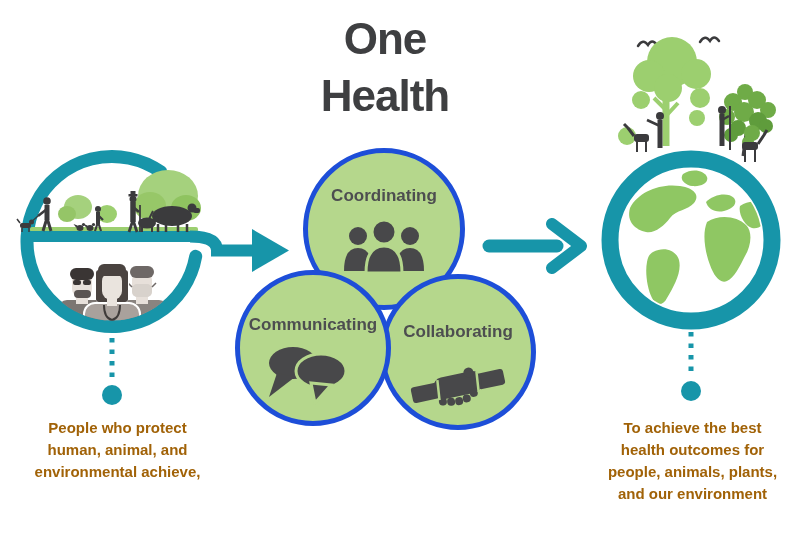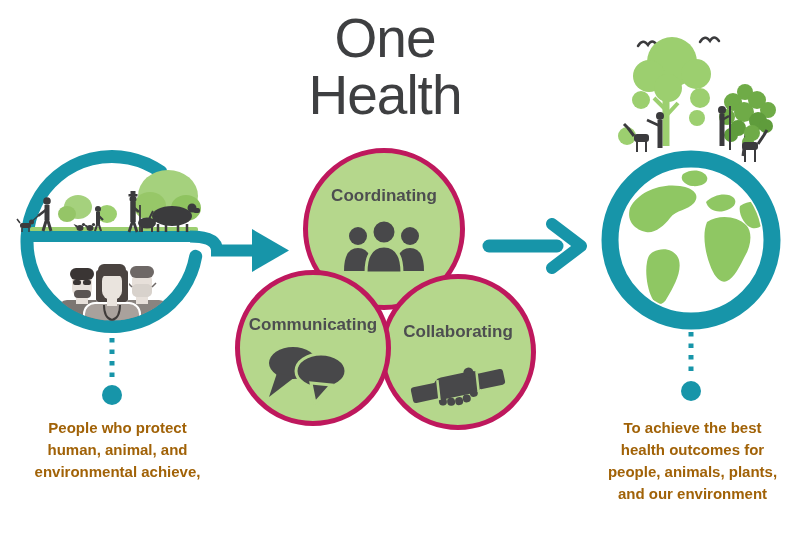"One" .title { font-size: 55px -> 44px; font-weight: normal -> bold }
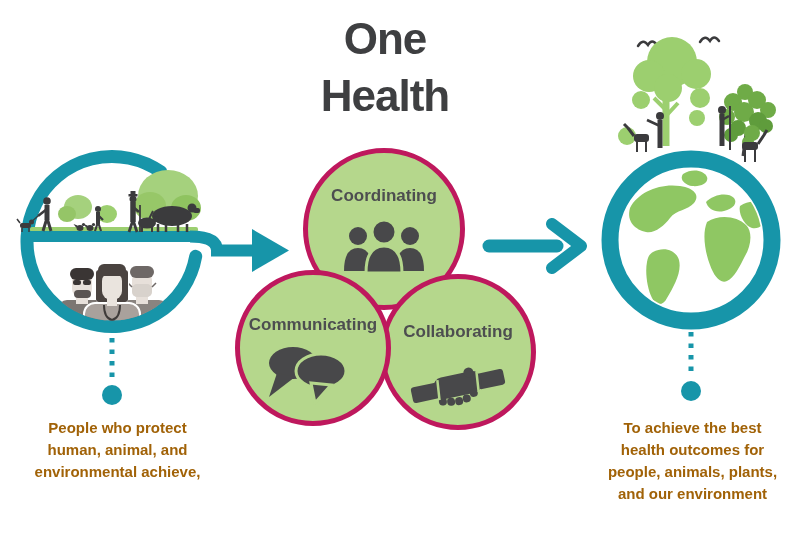"Coordinating" .venn { border: 5px solid #be185d -> 5px solid #1d4ed8 }
